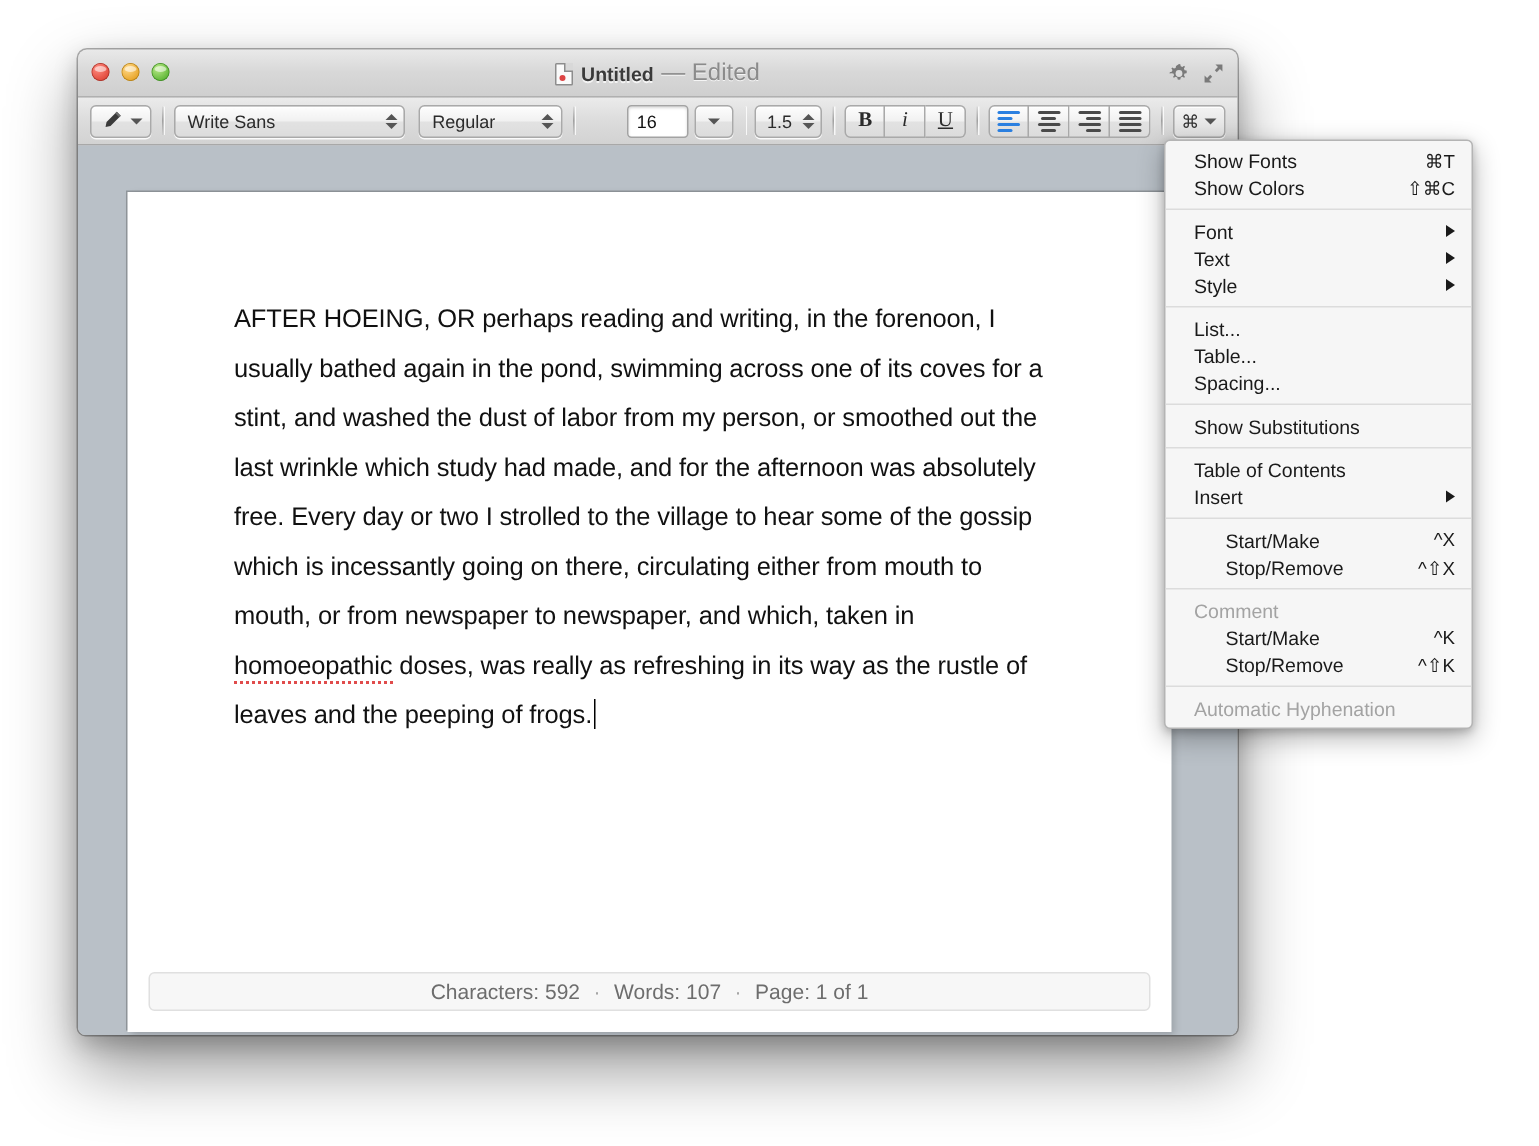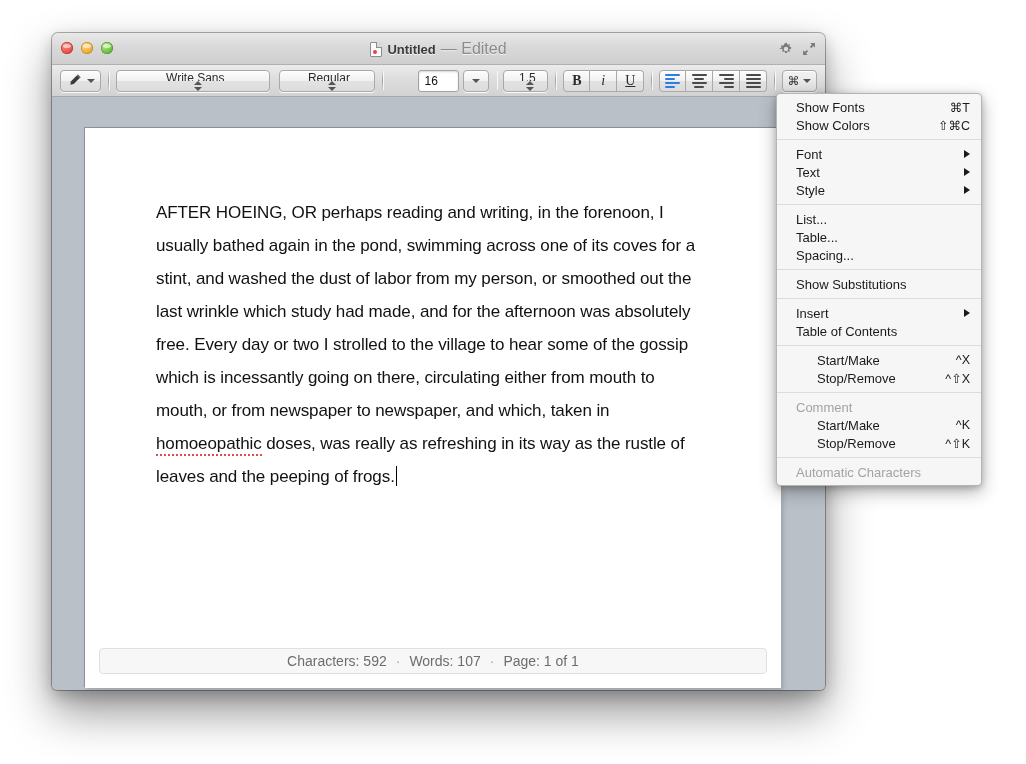"Write Sans" .combo { flex-direction: column -> none }
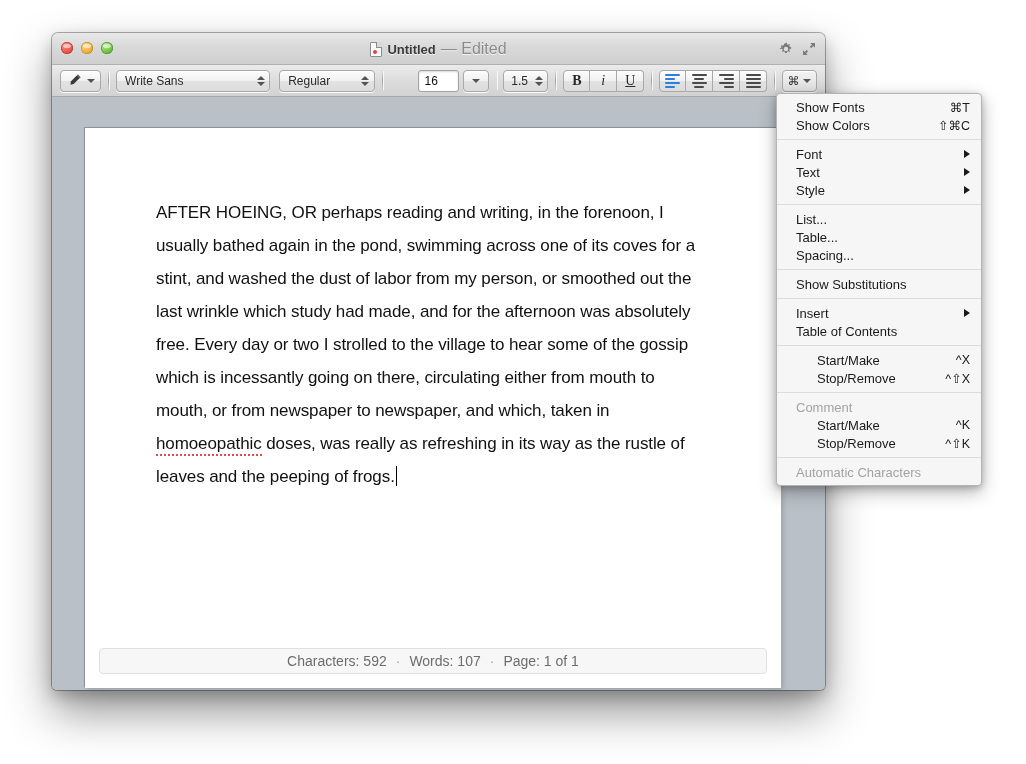"Insert" div.menu-item { order: before "Table of Contents" -> after "Table of Contents" }
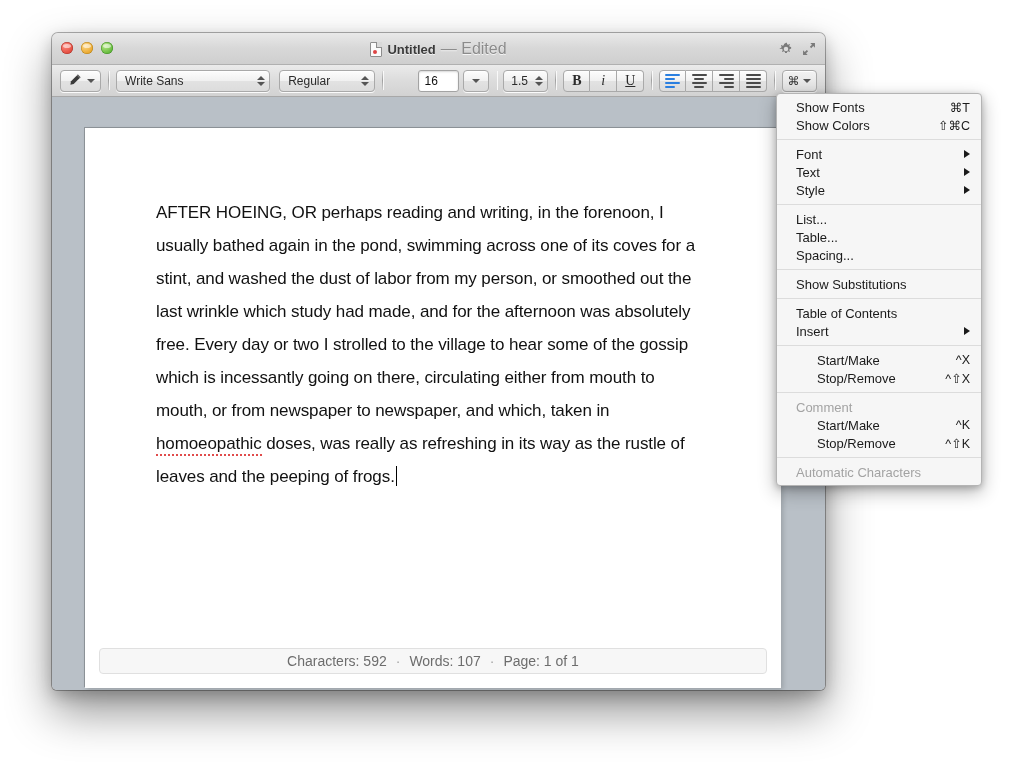"Automatic Characters" span.mi-label { text: Characters -> Hyphenation }
